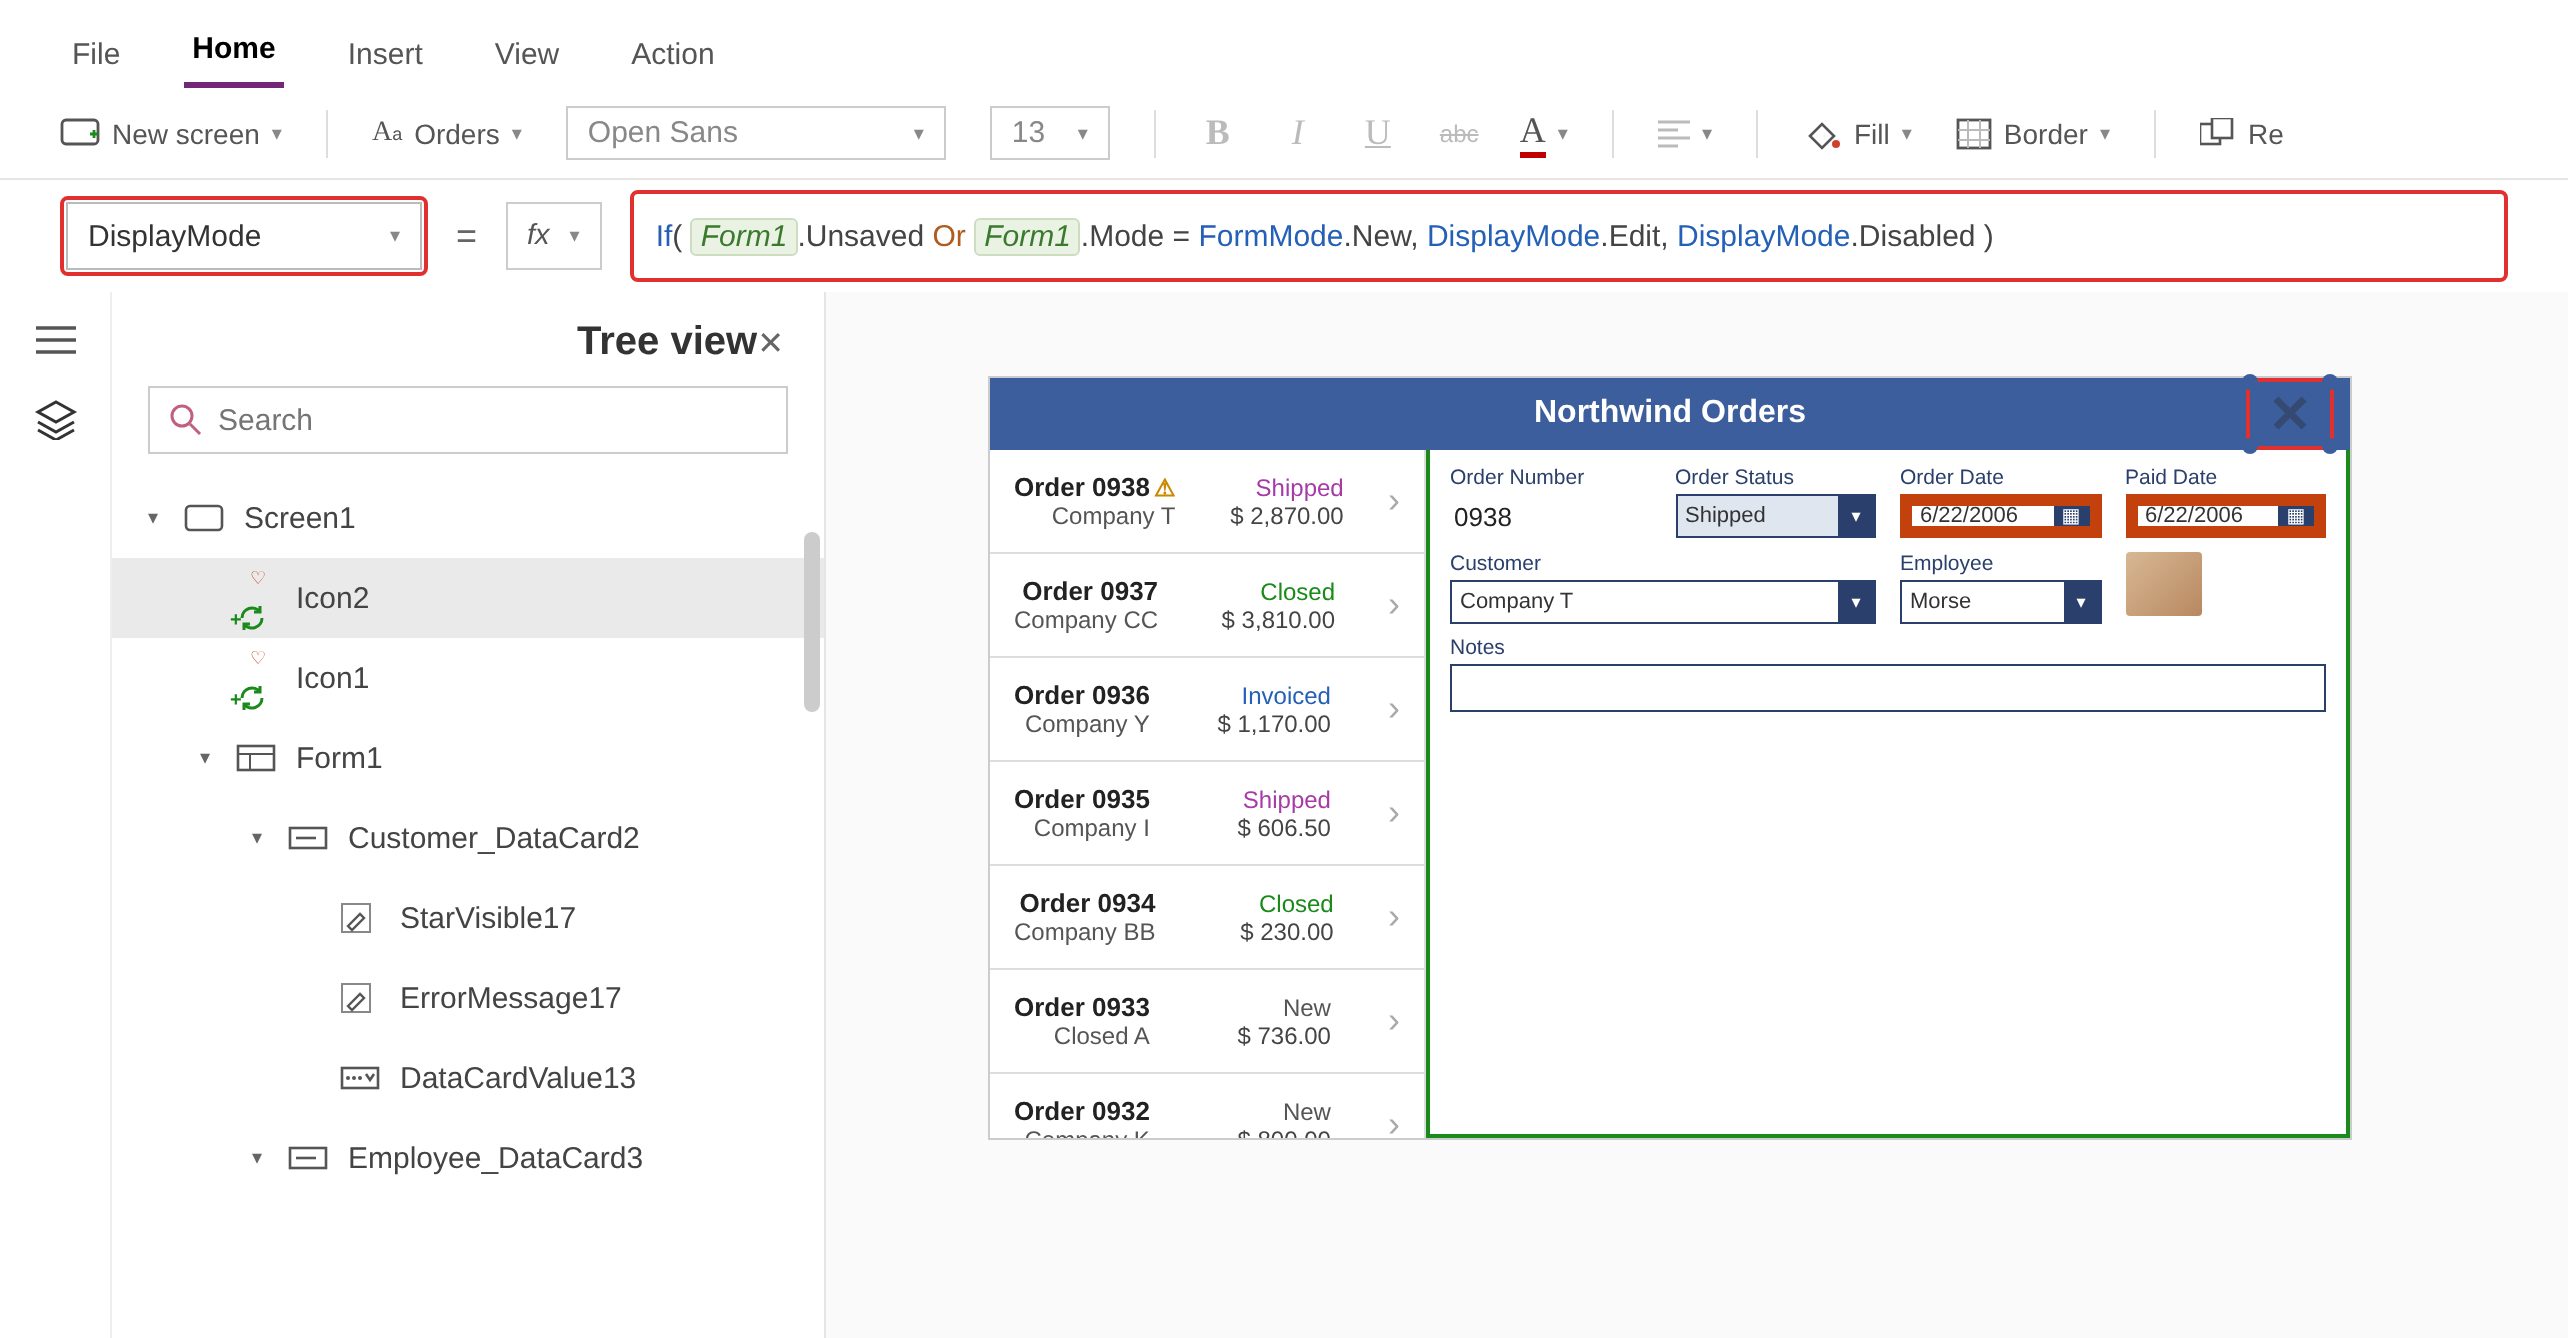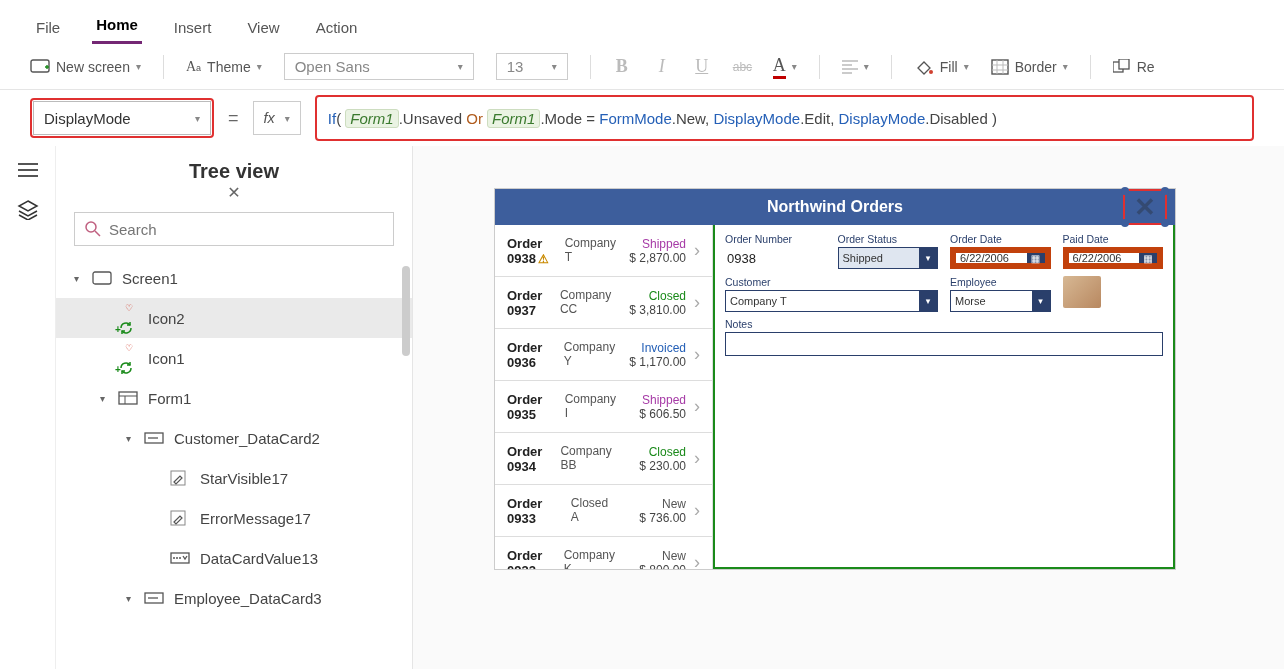"Theme" span { text: Theme -> Orders }
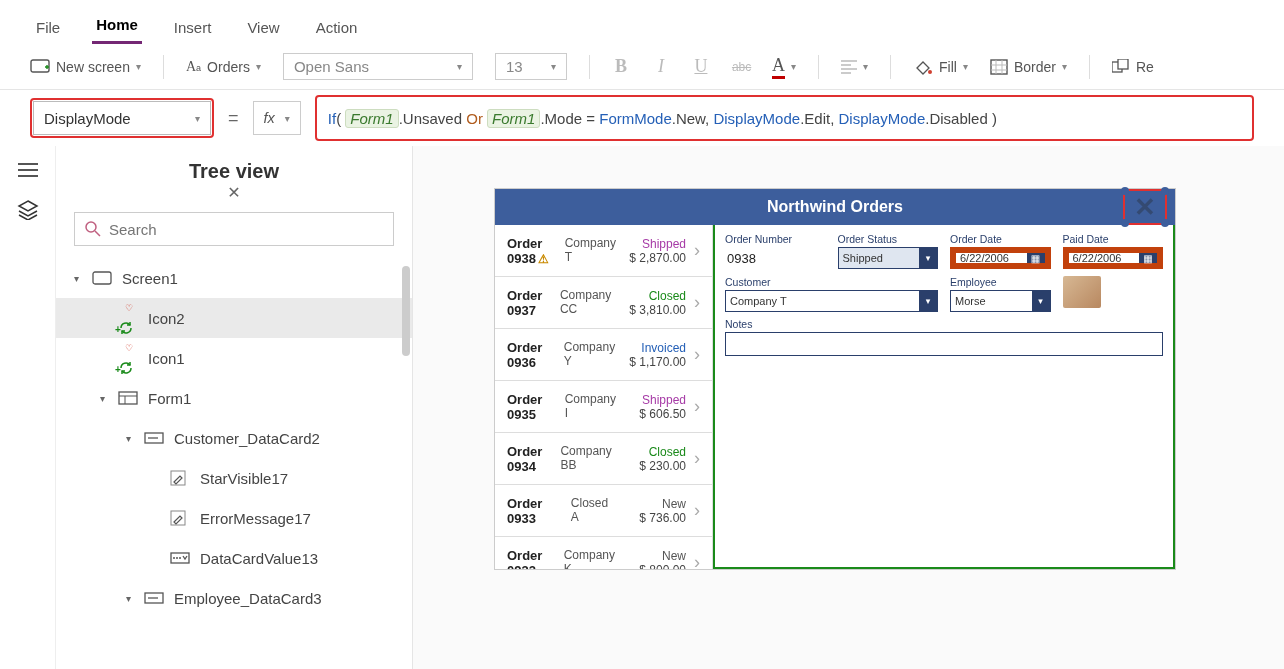"13" .size-box { width: 72px -> 60px }
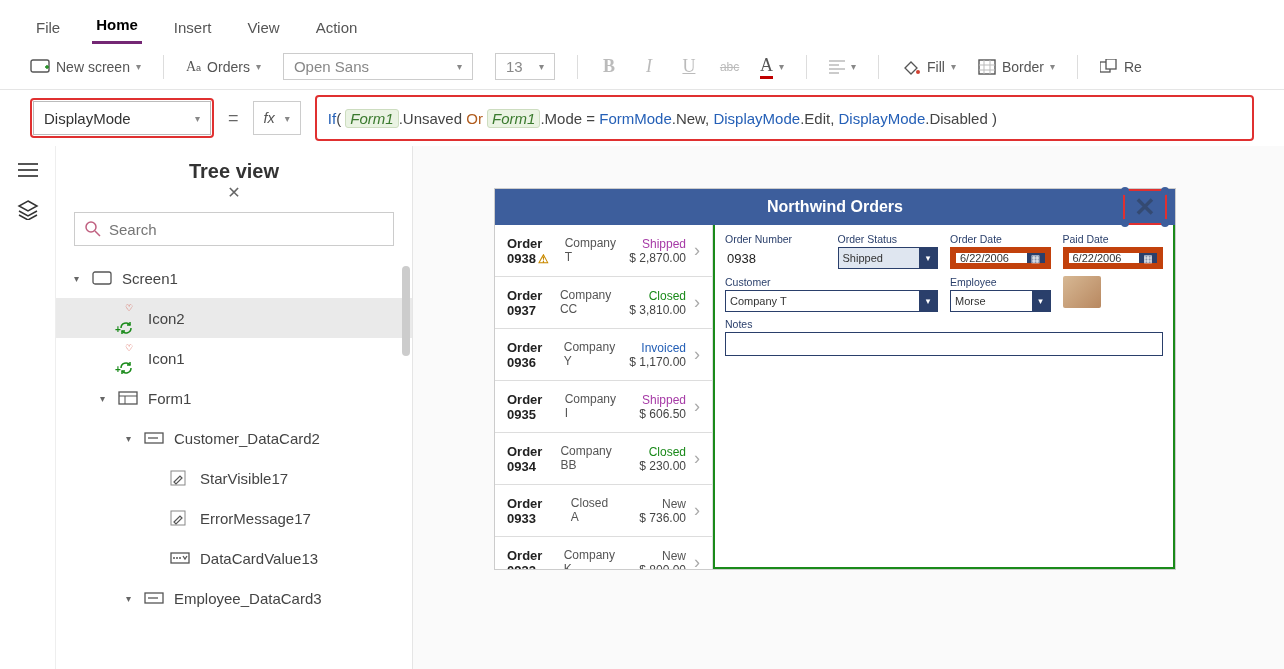"Tree view" .tree-head { flex-direction: column -> none; justify-content: flex-start -> flex-end }
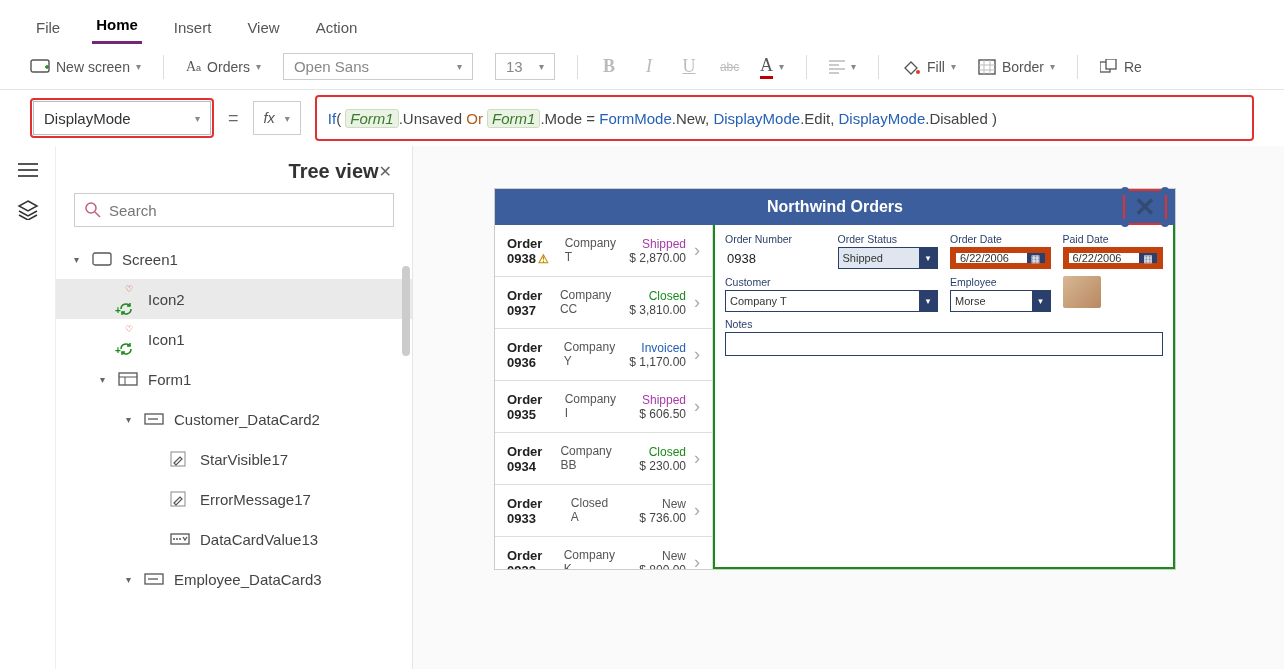"Order 0938 ⚠" .order-left { align-items: none -> flex-end; flex-direction: row -> column }
